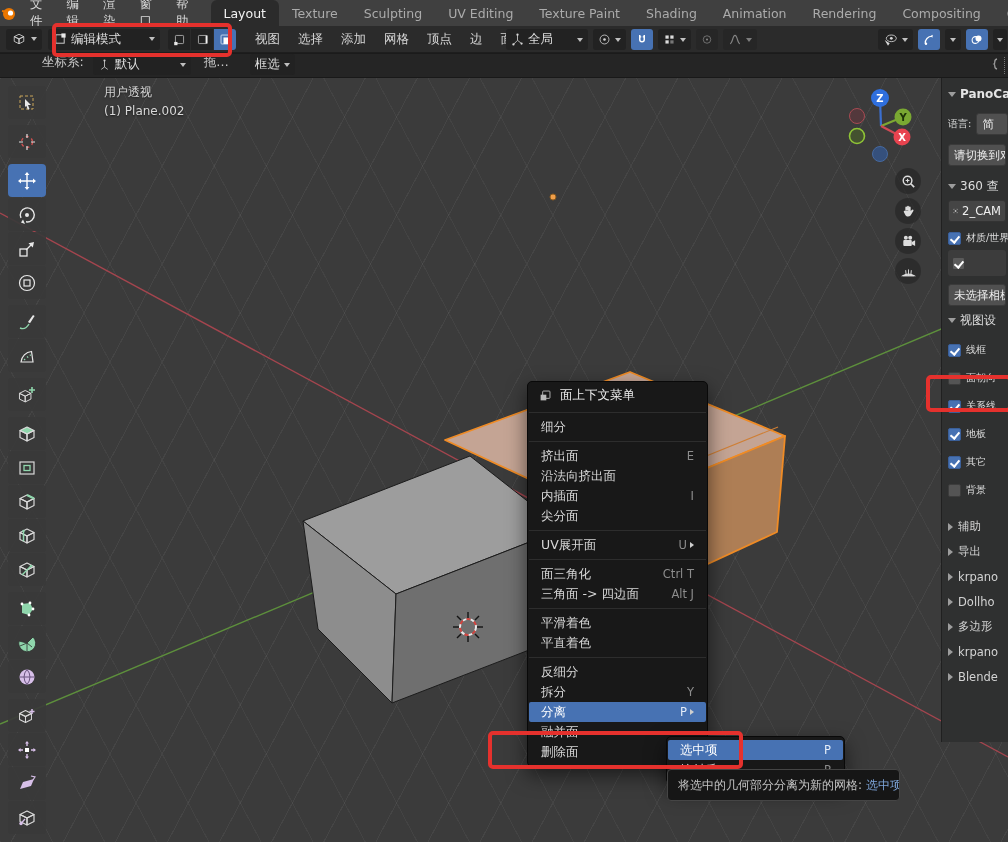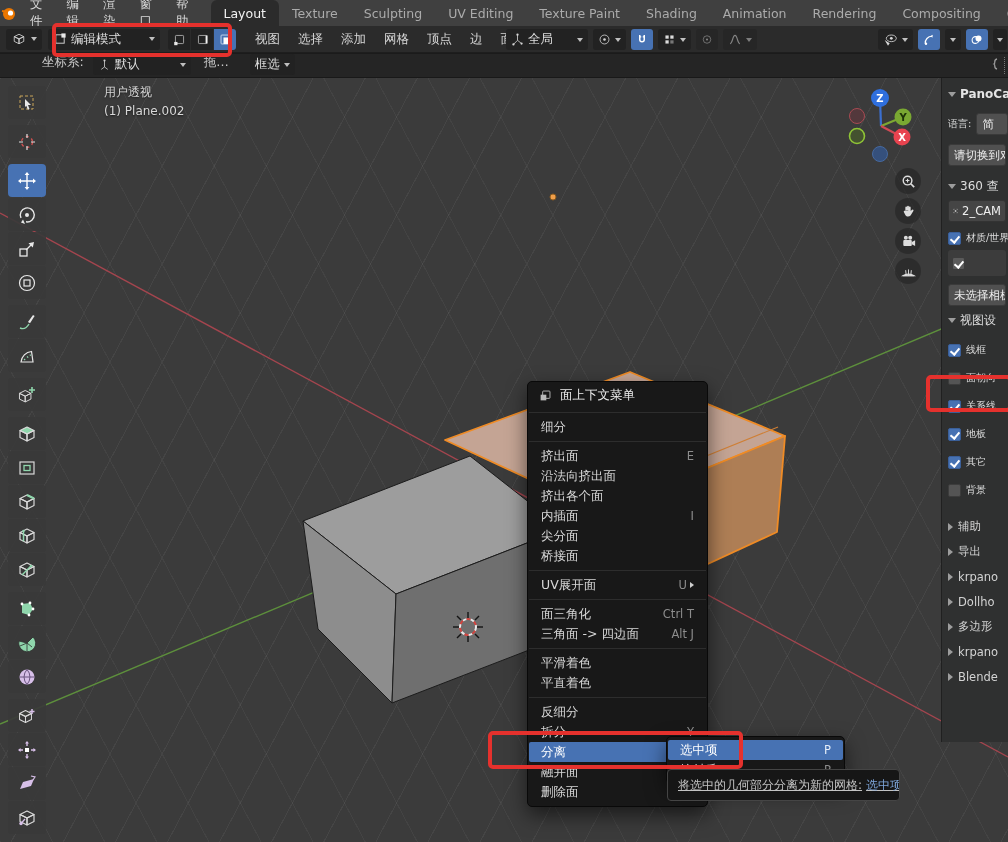"挤出各个面" div.mi { html: <div> <span>挤出各个面</span> <span></span> </div> -> none }
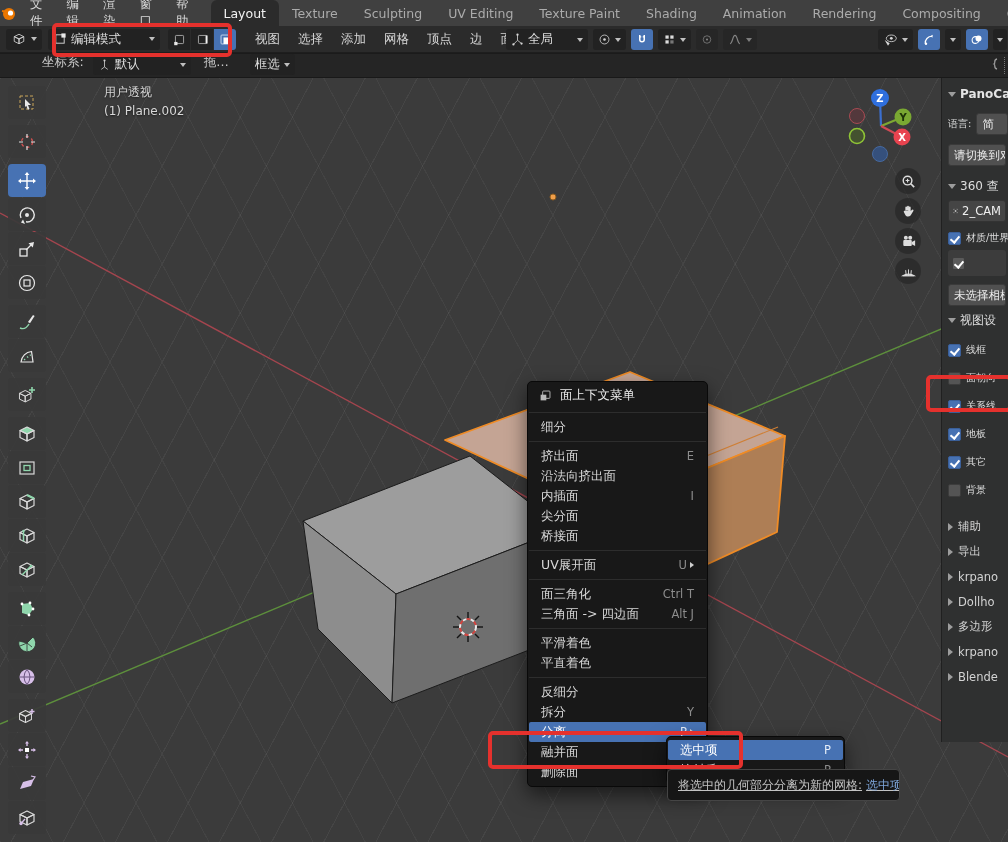"桥接面" div.mi { html: <div> <span>桥接面</span> <span></span> </div> -> none }
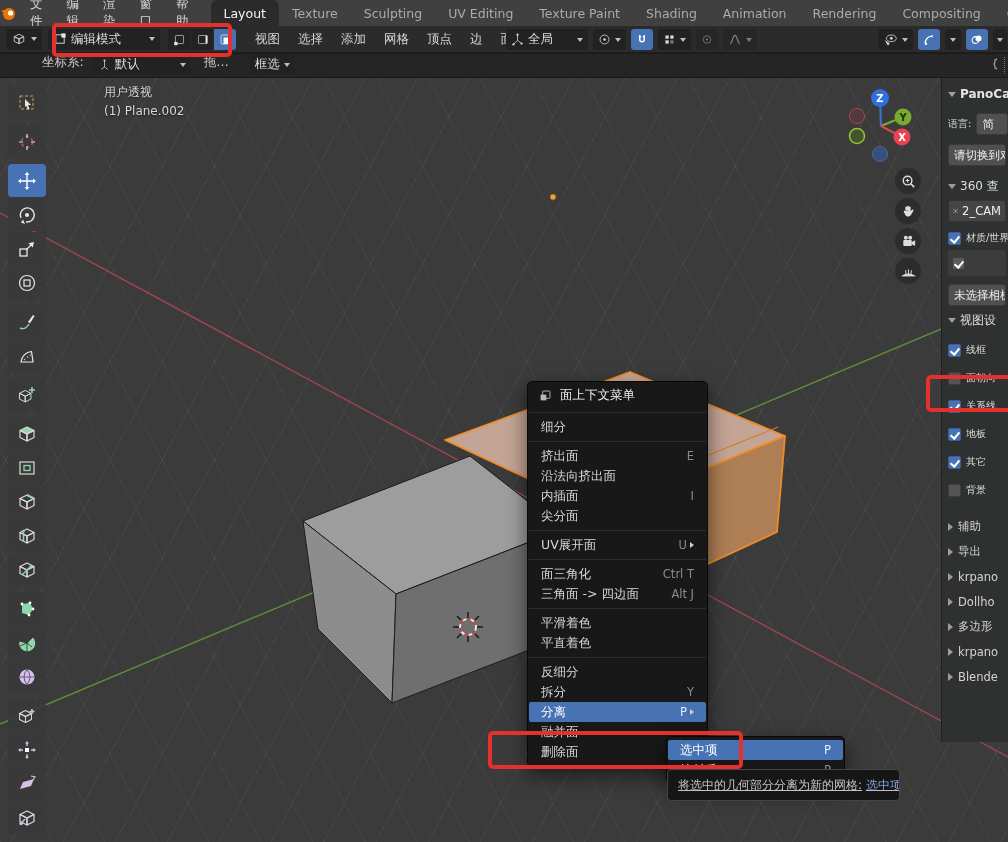"将选中的几何部分分离为新的网格:" .tooltip { text-decoration: underline -> none }
